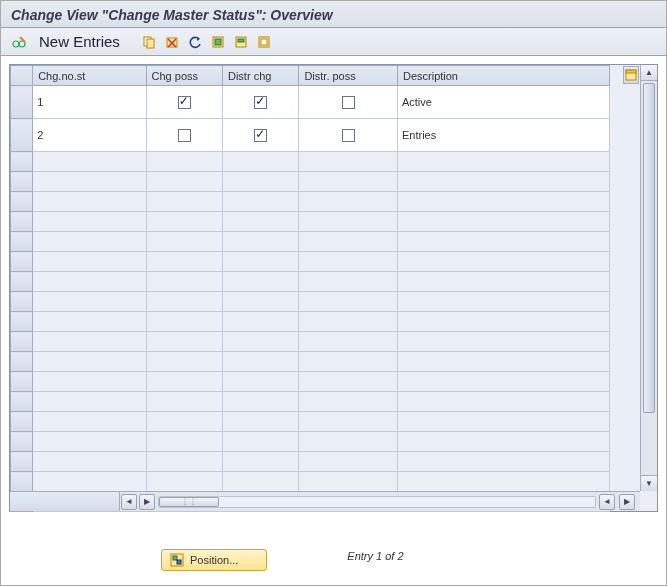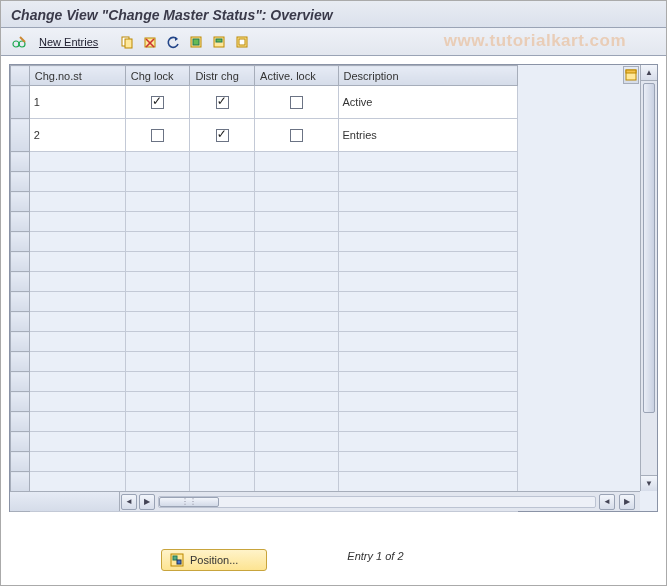"New Entries" .new-entries { font-size: 11px -> 15px; text-decoration: underline -> none }
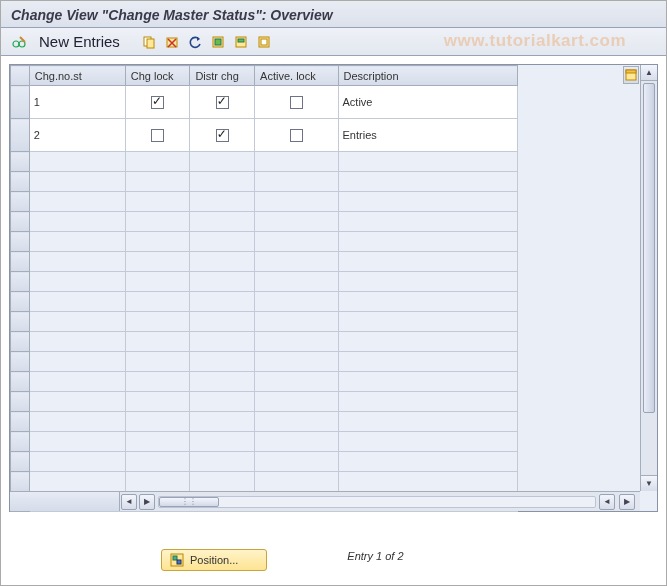"www.tutorialkart.com" div.watermark { html: <div>www.tutorialkart.com</div> -> none }
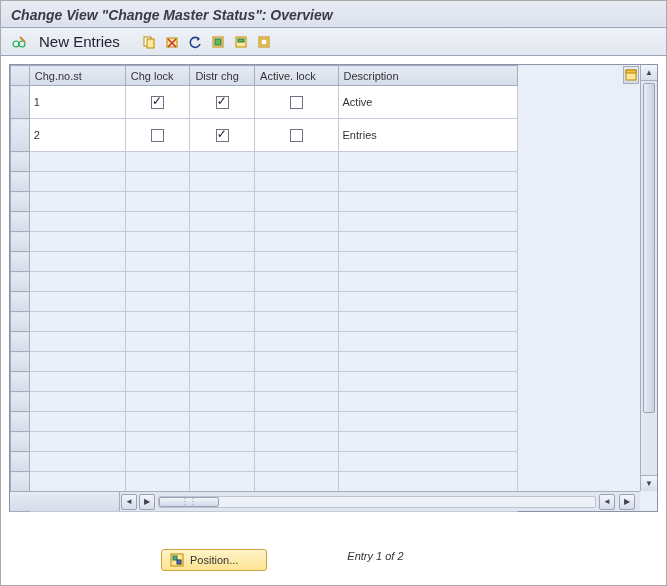"Chg.no.st" table.grid { width: 508px -> 600px }
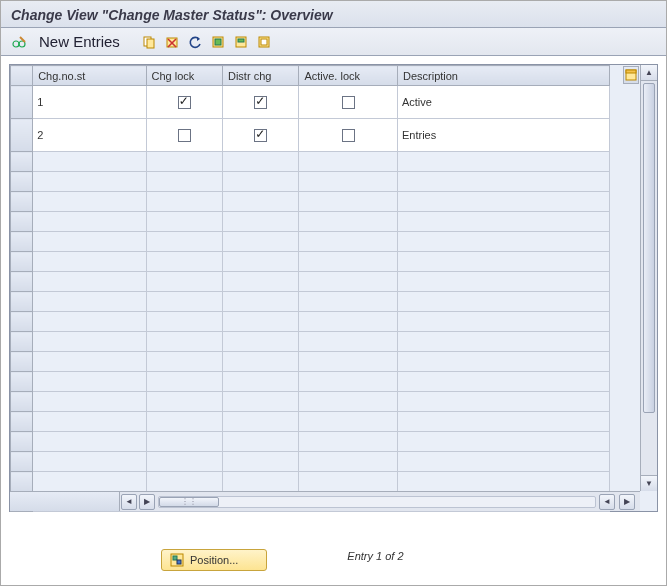"Chg lock" th { text: lock -> poss }
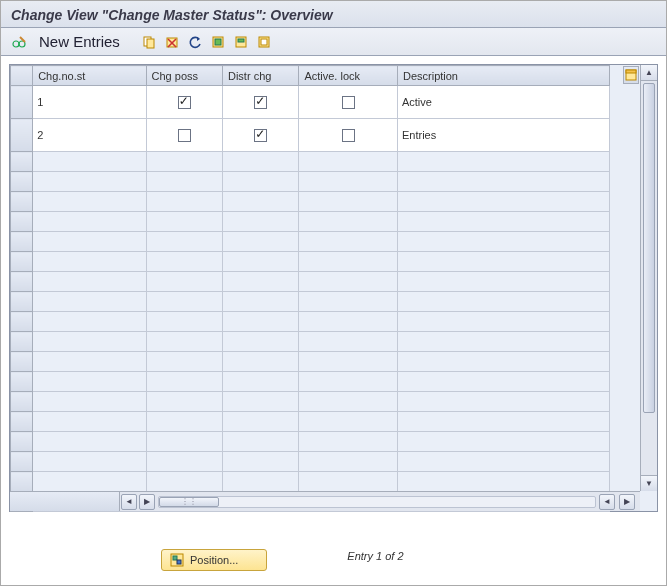"Active. lock" th { text: Active. lock -> Distr. poss }
